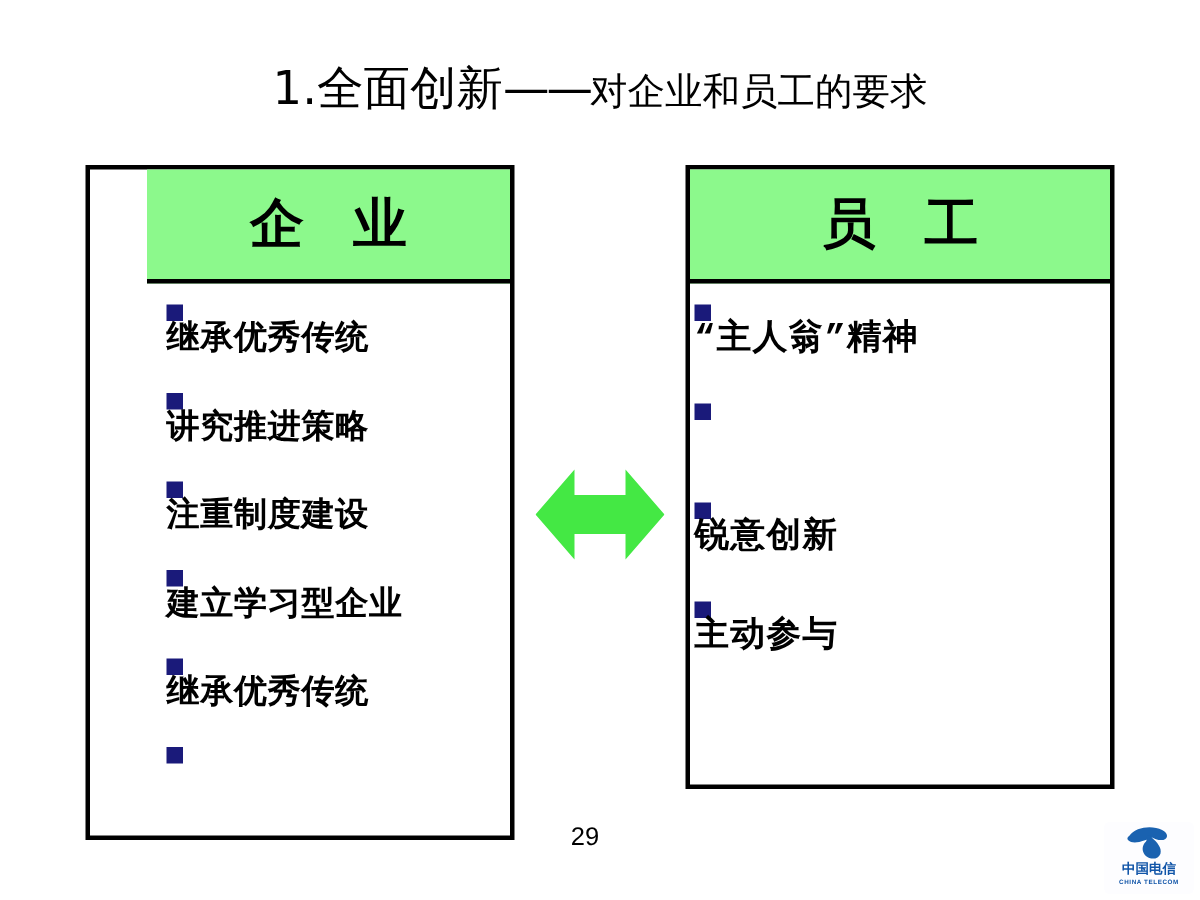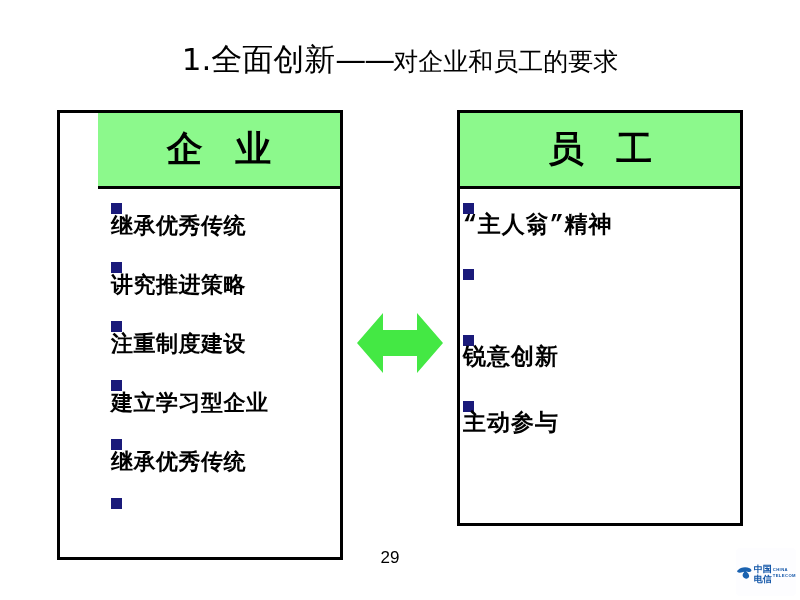"中国电信" #brand-logo { flex-direction: row -> column }
